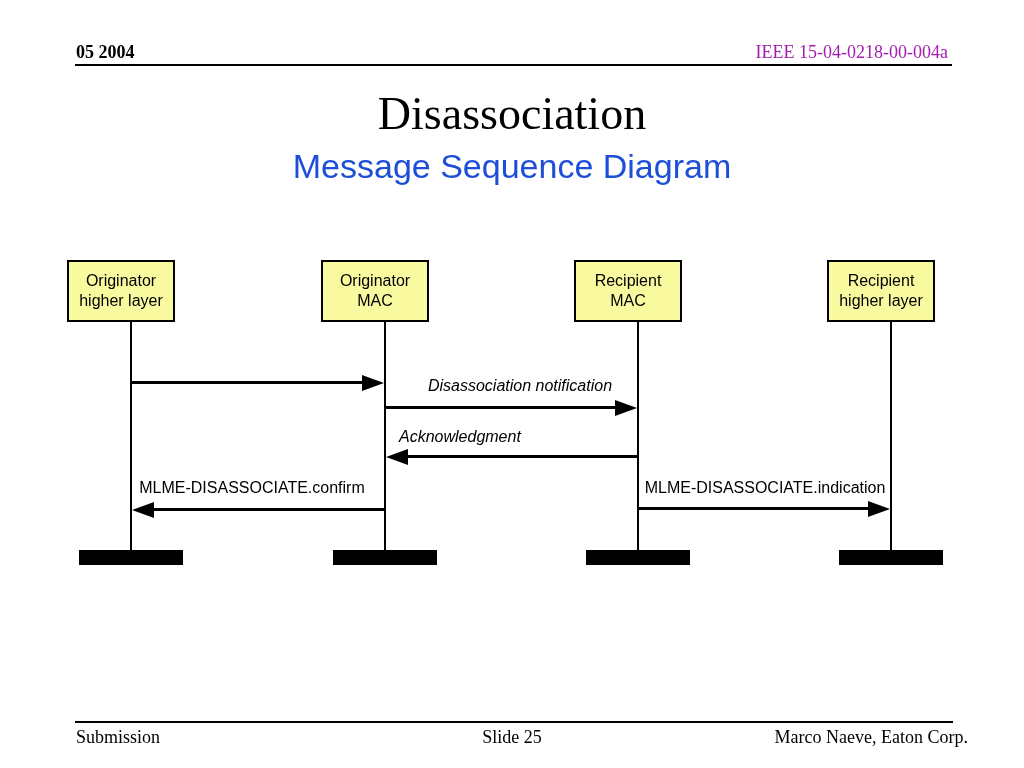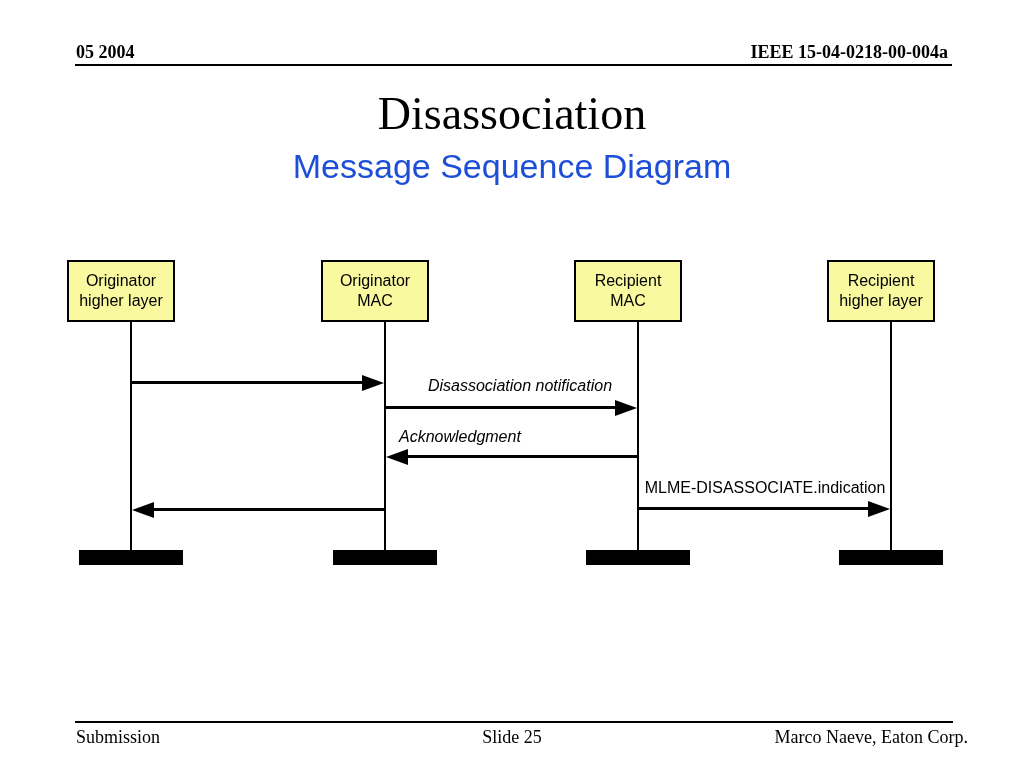"IEEE 15-04-0218-00-004a" .hdr-right { color: #000000 -> #a21caf; font-weight: bold -> normal }
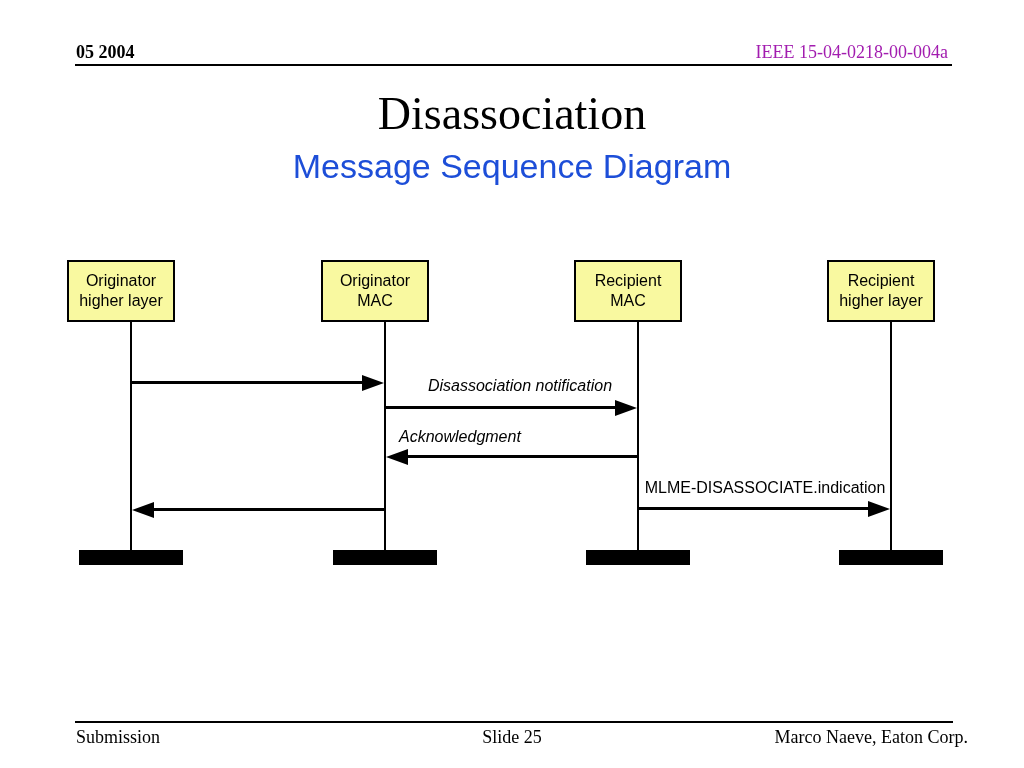"MLME-DISASSOCIATE.confirm" div.mlabel { html: none -> <div>MLME-DISASSOCIATE.confirm</div> }
